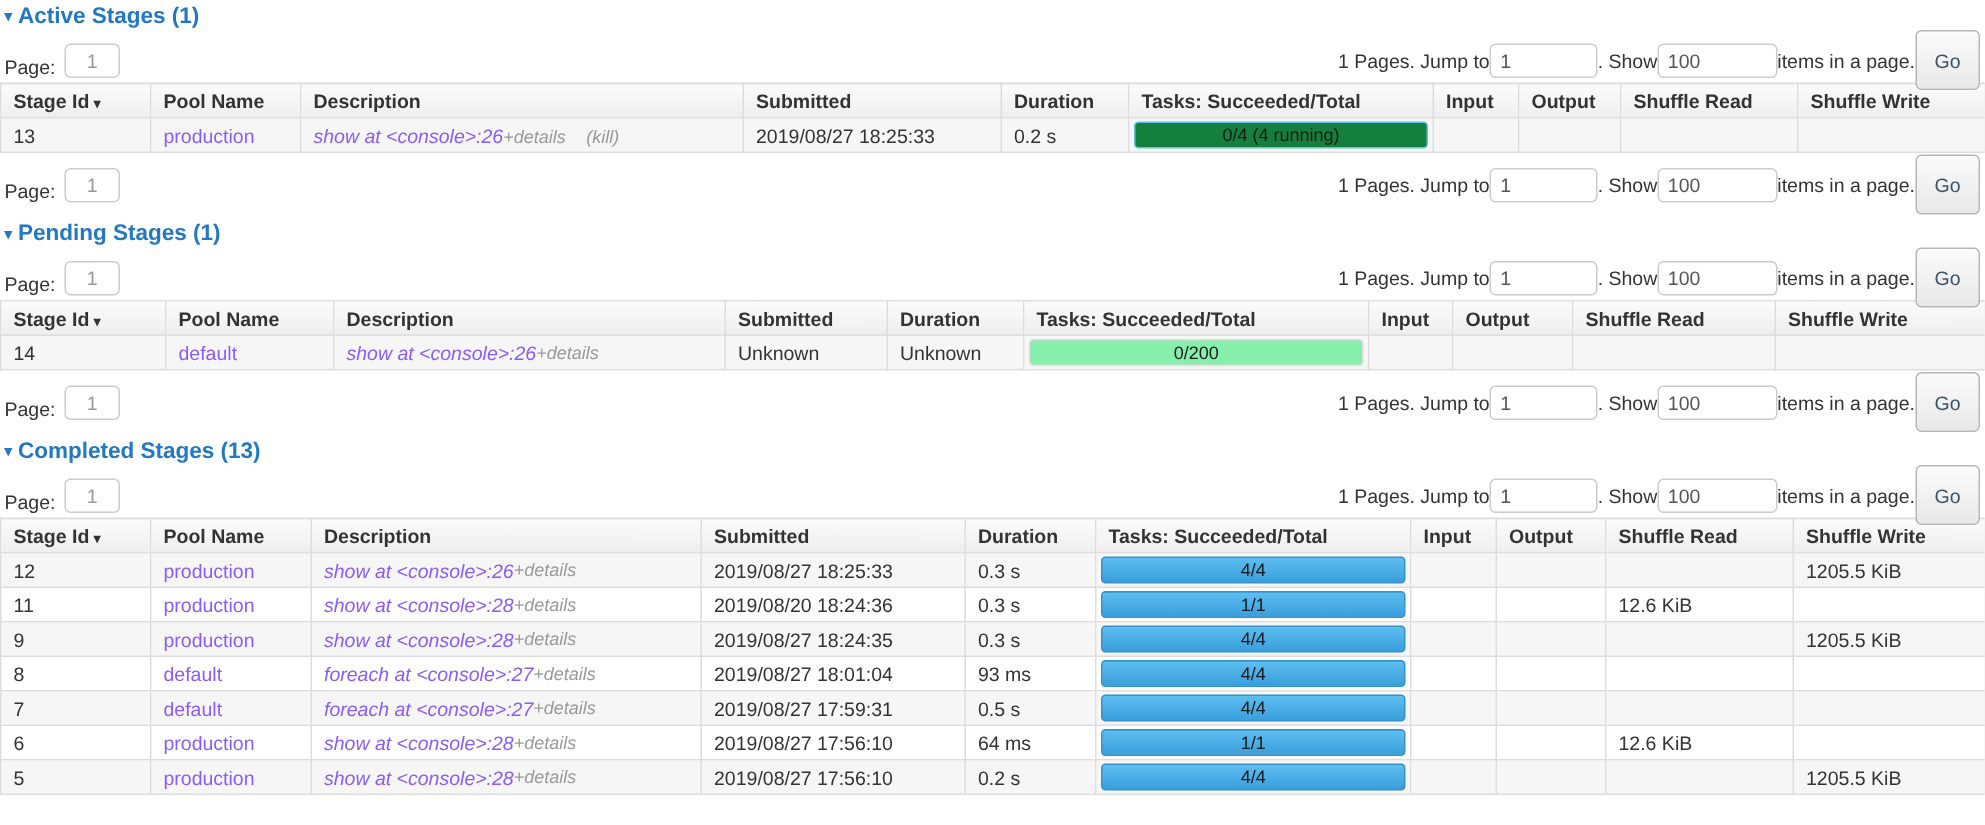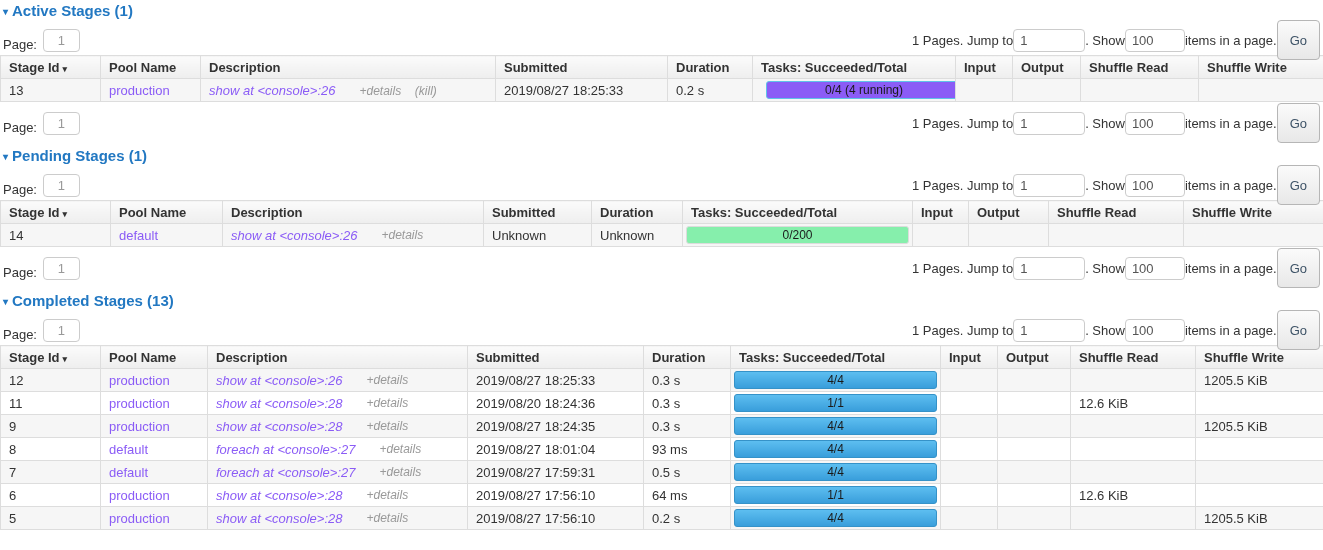"100" input.show-input { width: 60px -> 80px }
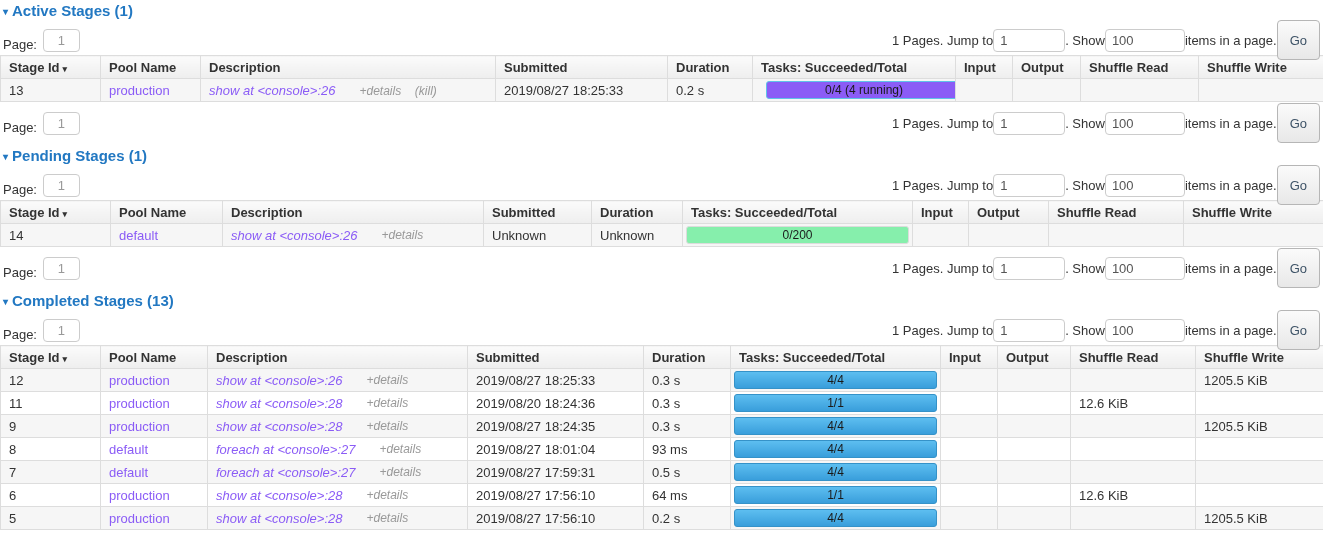"+details" .details { margin-left: 24px -> none }
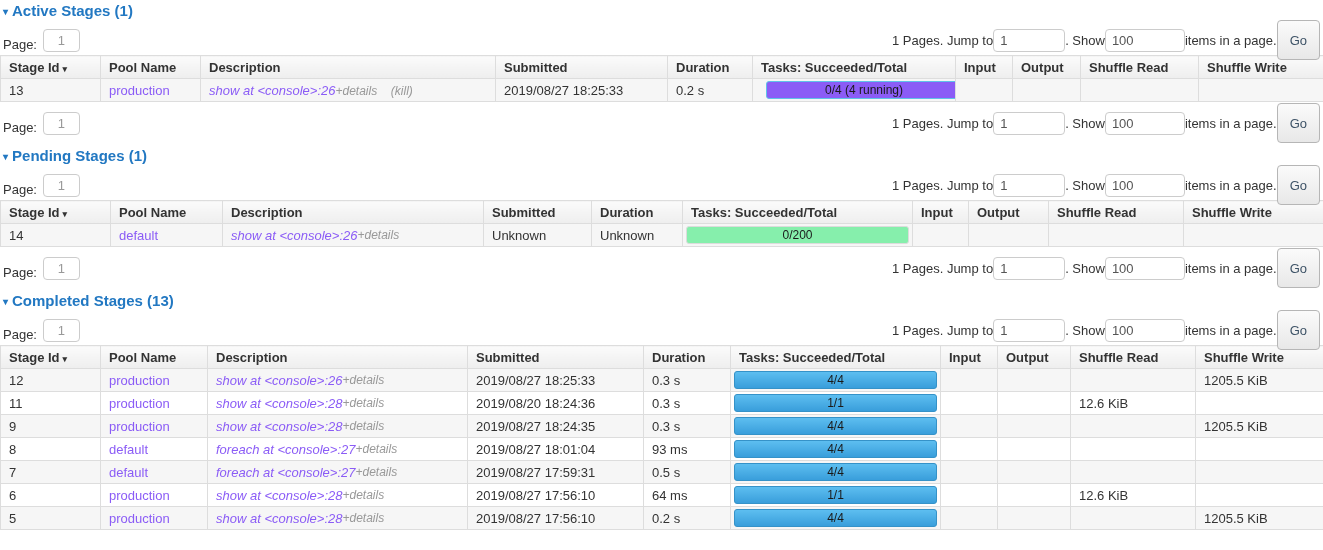"0/4 (4 running)" .bar.running { background: #8b5cf6 -> #15803d; margin-left: 10px -> none }
